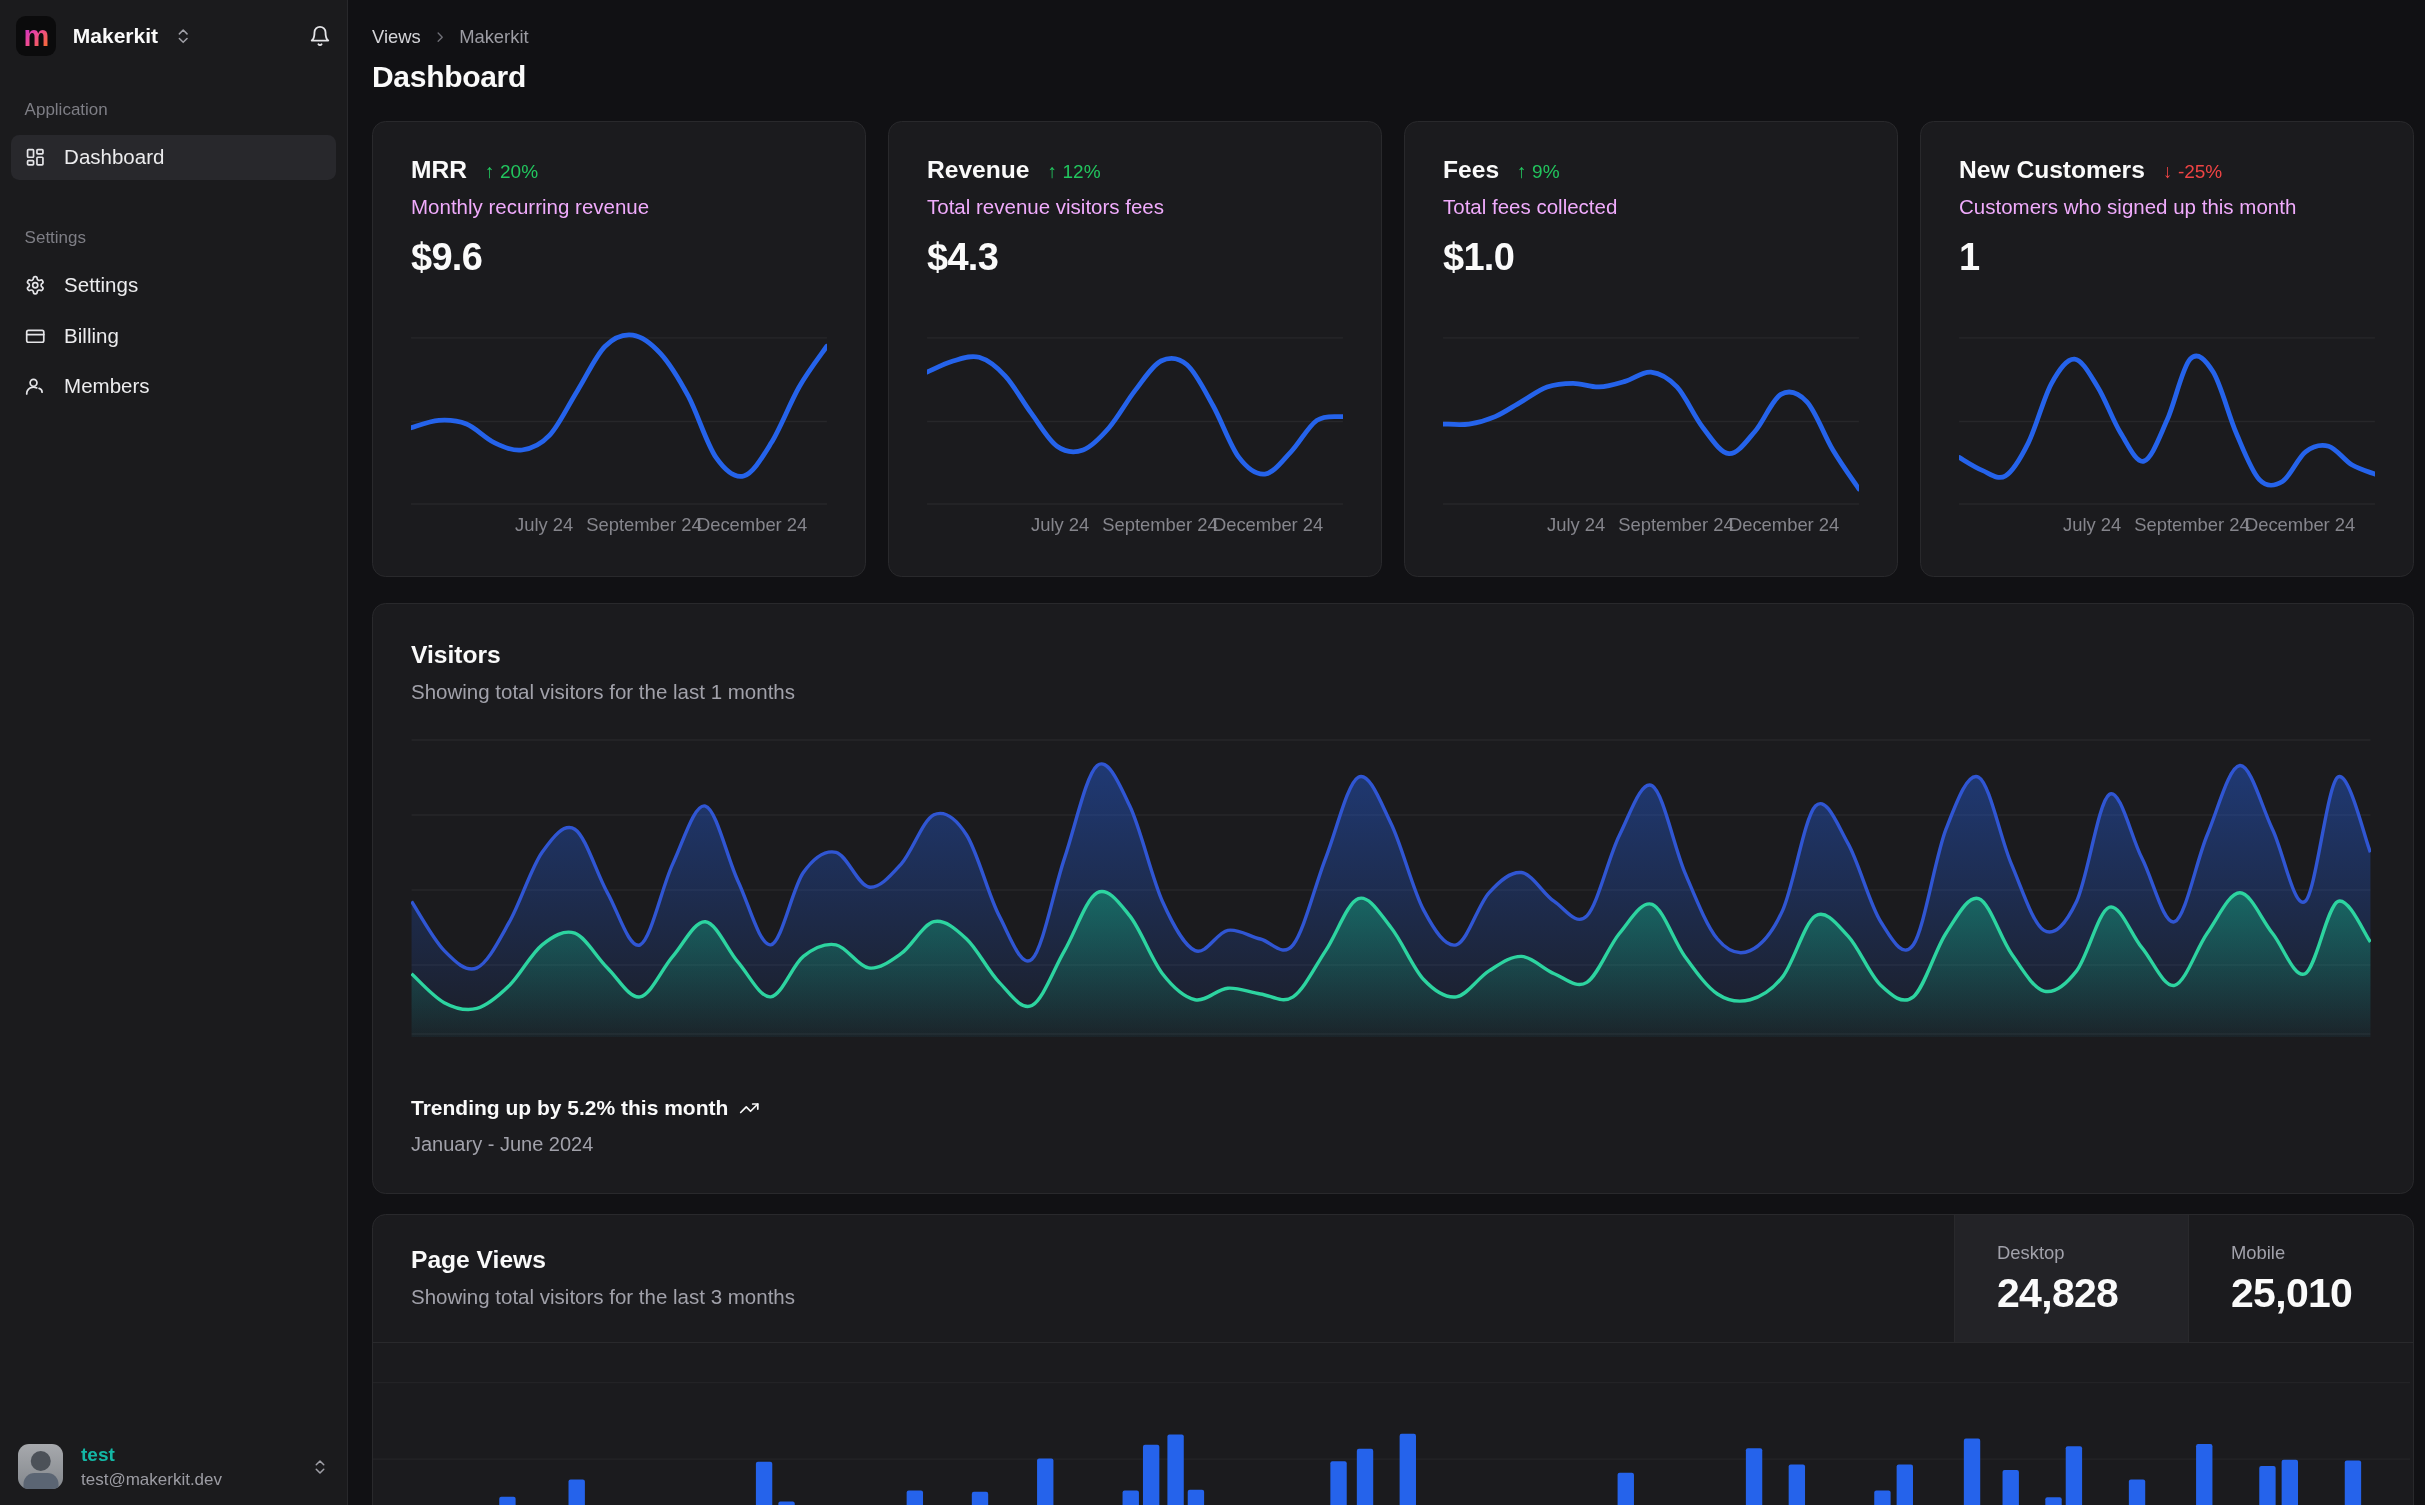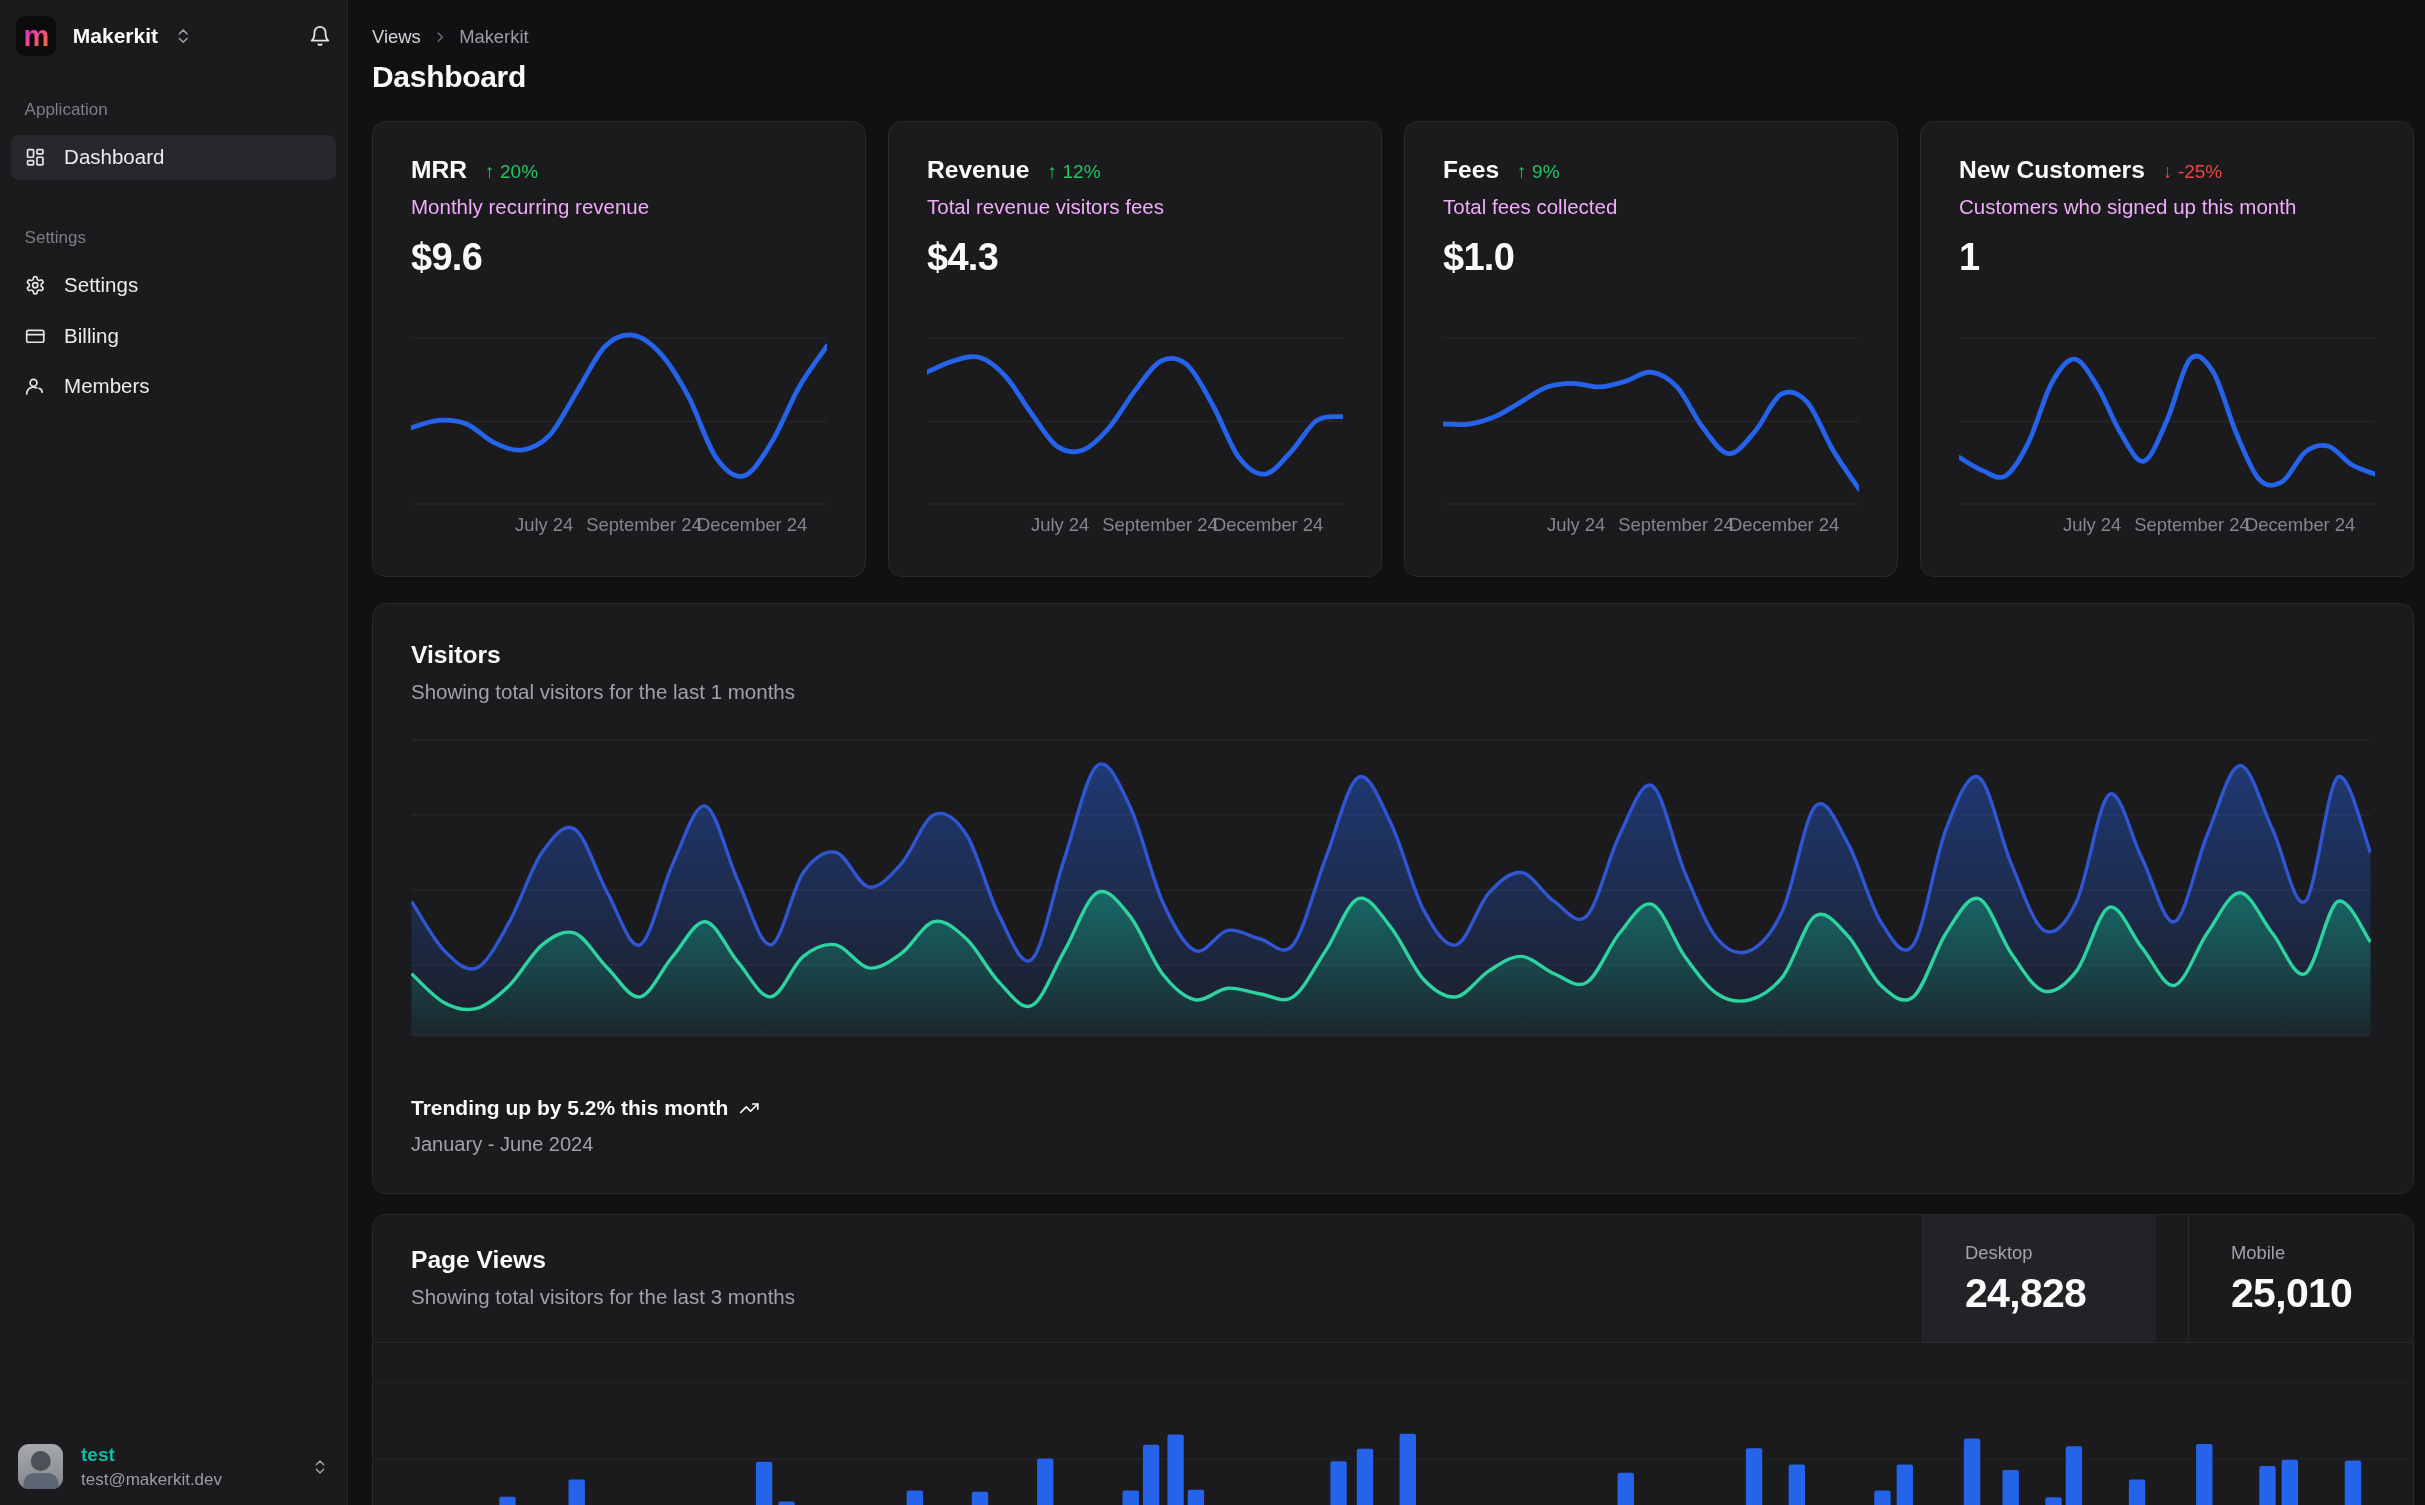"Desktop" .pv-boxes { gap: 32px -> none }
